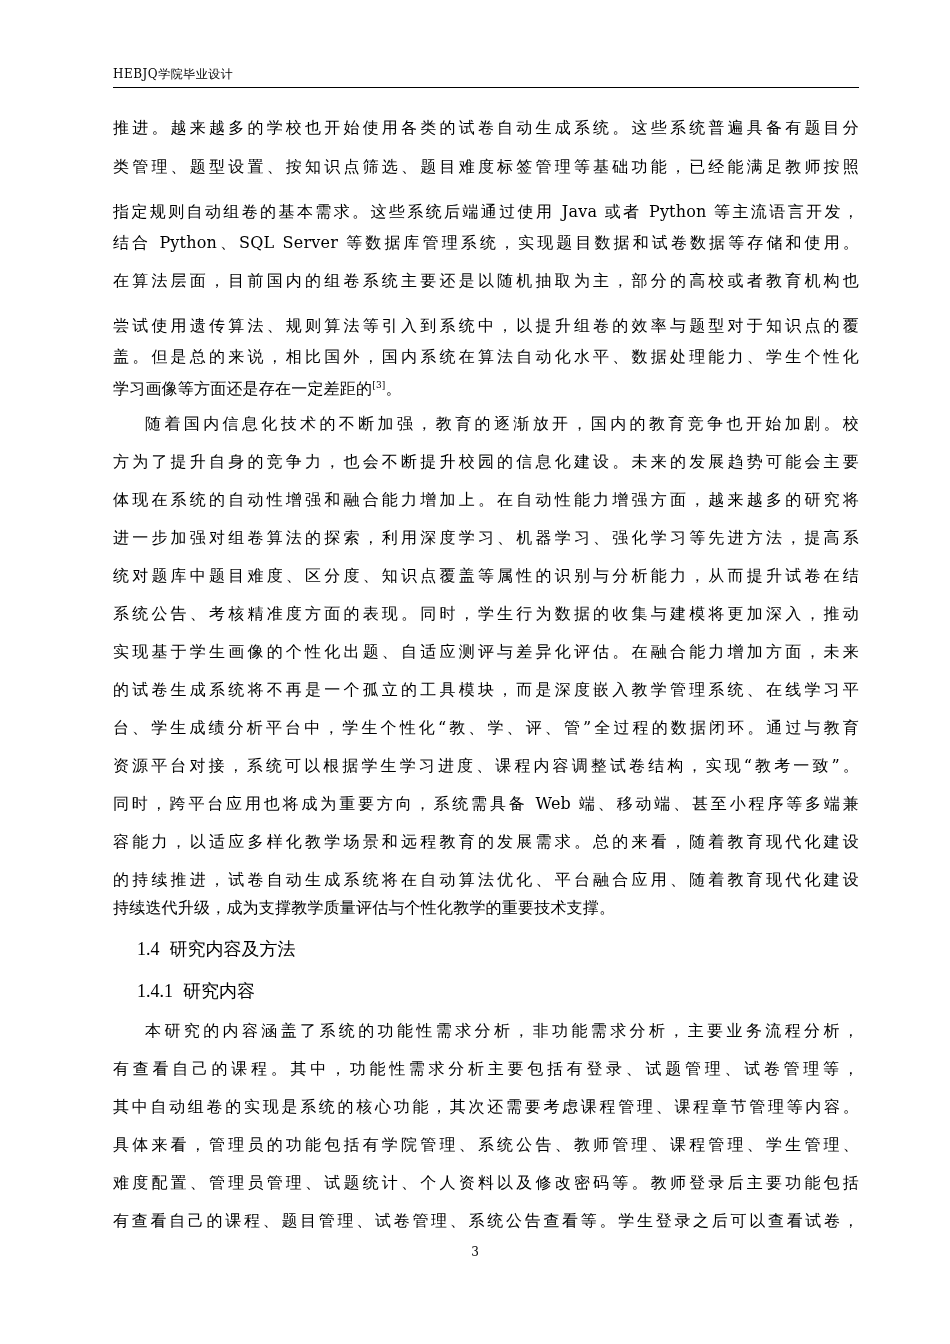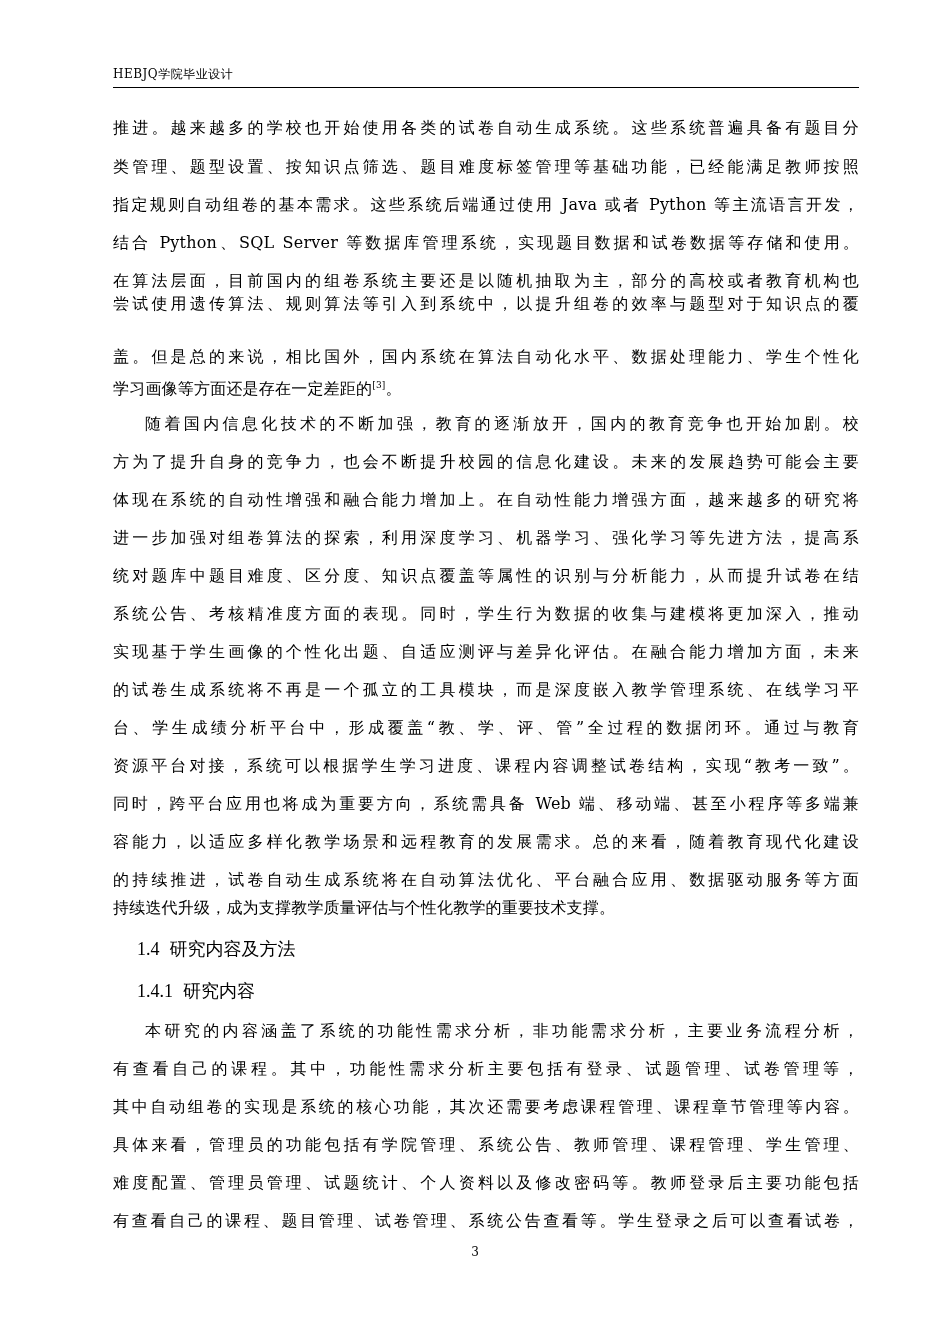"指定规则自动组卷的基本需求。这些系统后端通过使用 Java 或者 Python" div.line { top: 195px -> 202px }
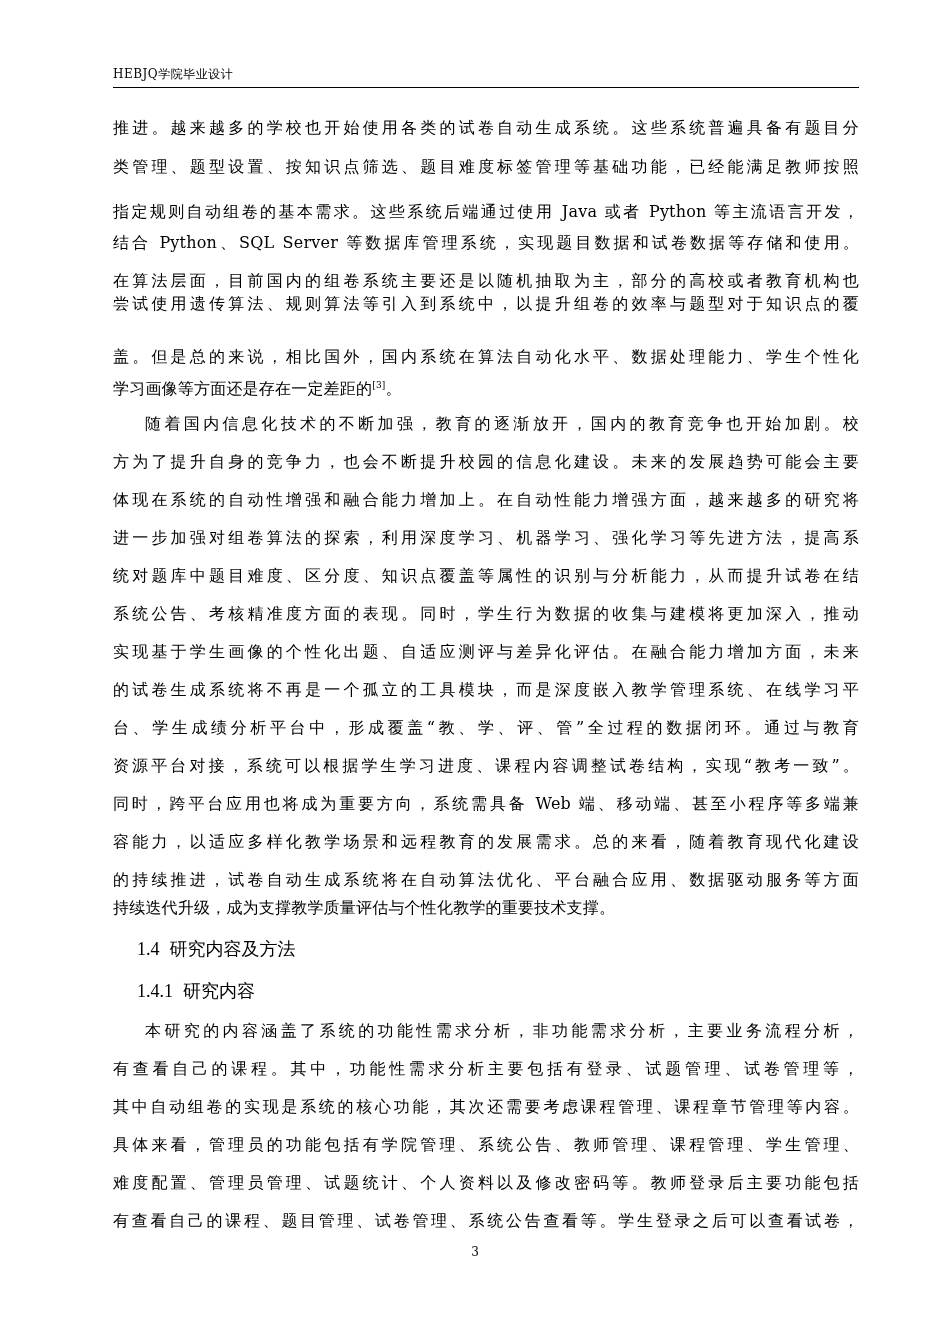"尝试使用遗传算法、规则算法等引入到系统中，以提升组卷的效率与题型对于知识点的覆" div.line { top: 294px -> 316px }
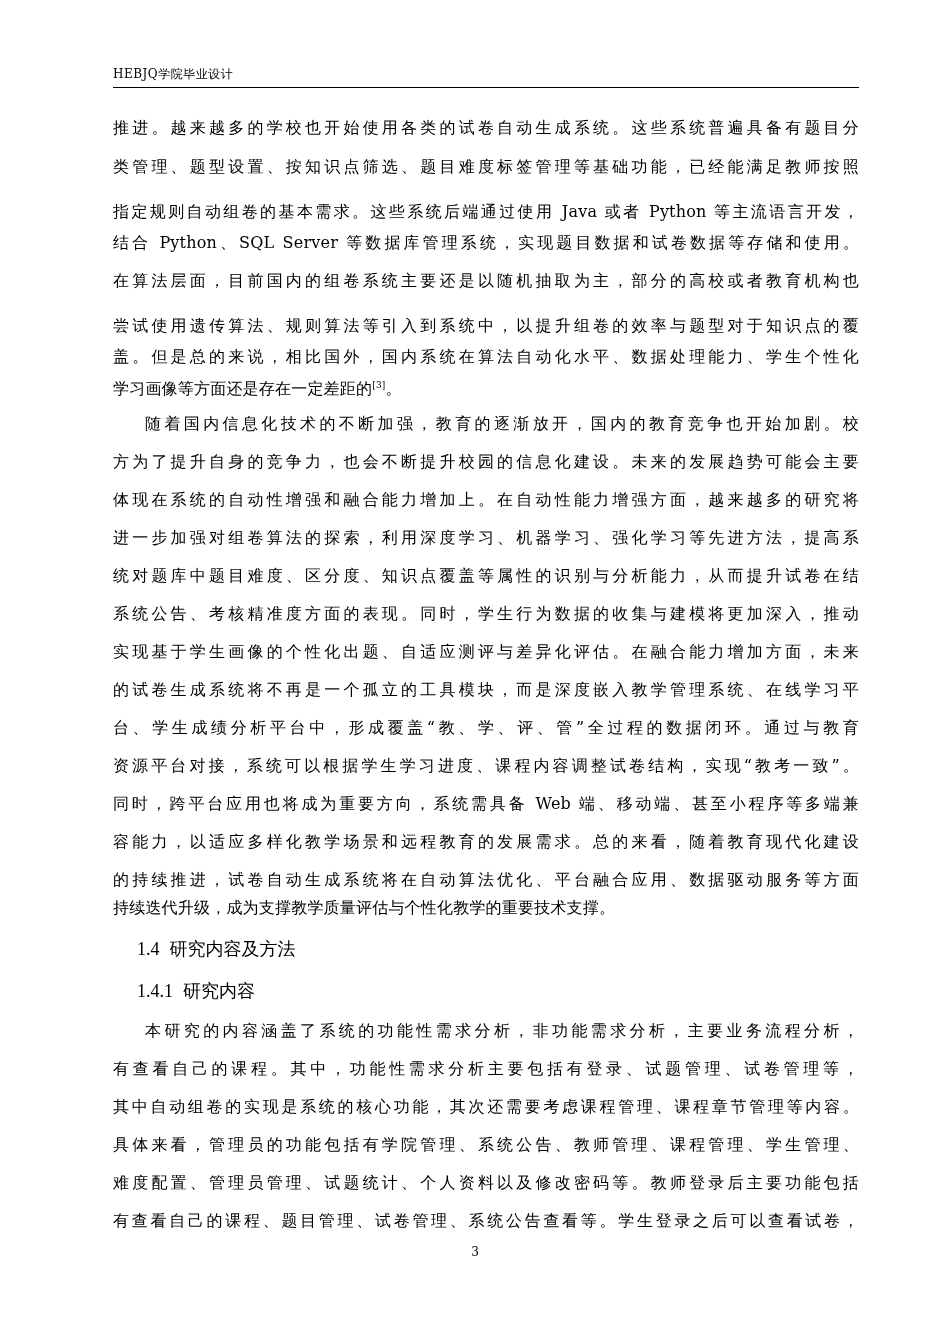"台、学生成绩分析平台中，形成覆盖“教、学、评、管”全过程的数据闭环。通过与教育" div.line { text: 形成覆盖 -> 学生个性化 }
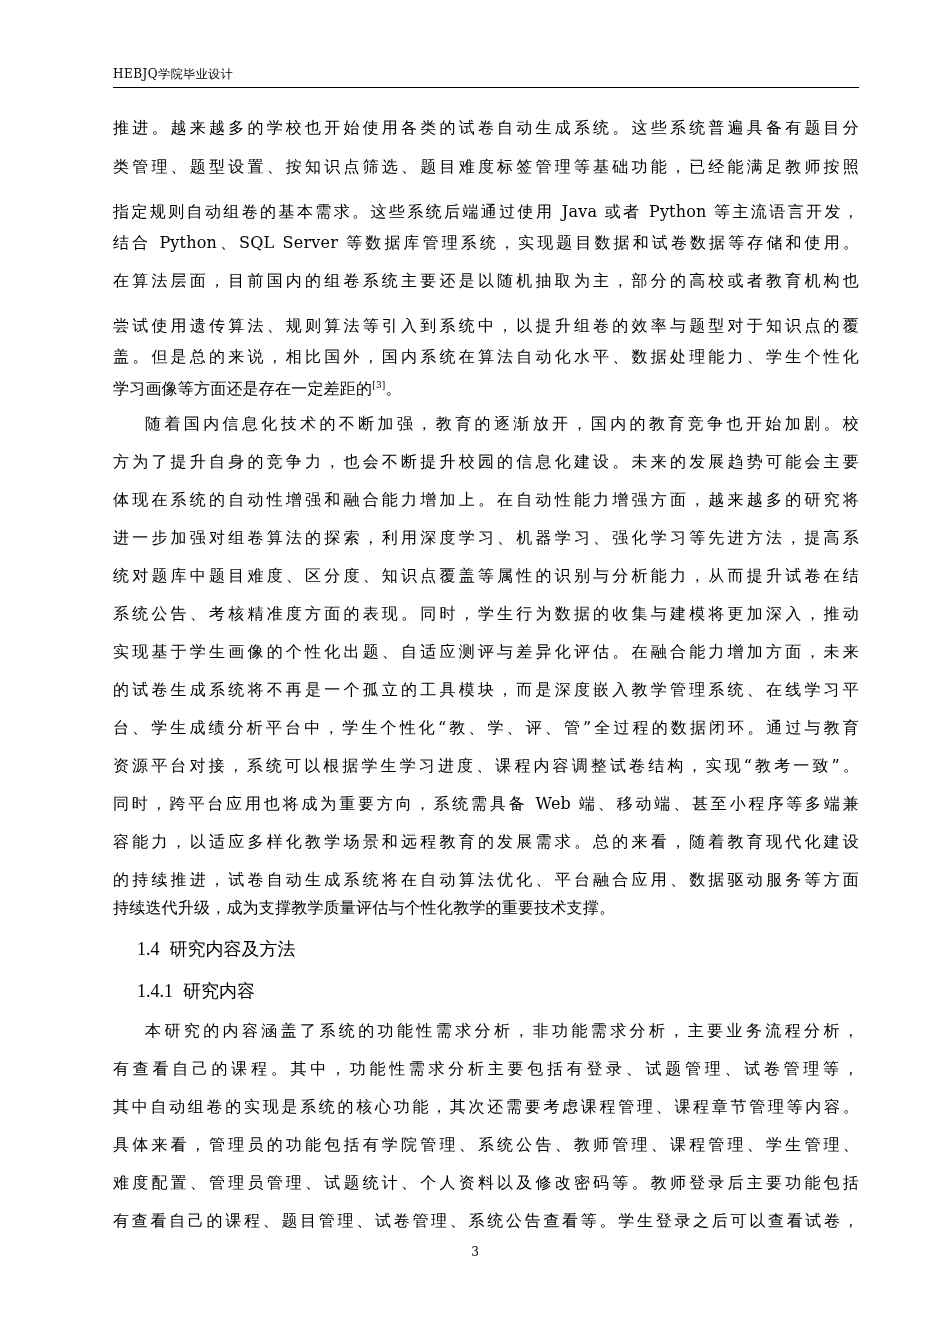"的持续推进，试卷自动生成系统将在自动算法优化、平台融合应用、数据驱动服务等方面" div.line { text: 数据驱动服务等方面 -> 随着教育现代化建设 }
